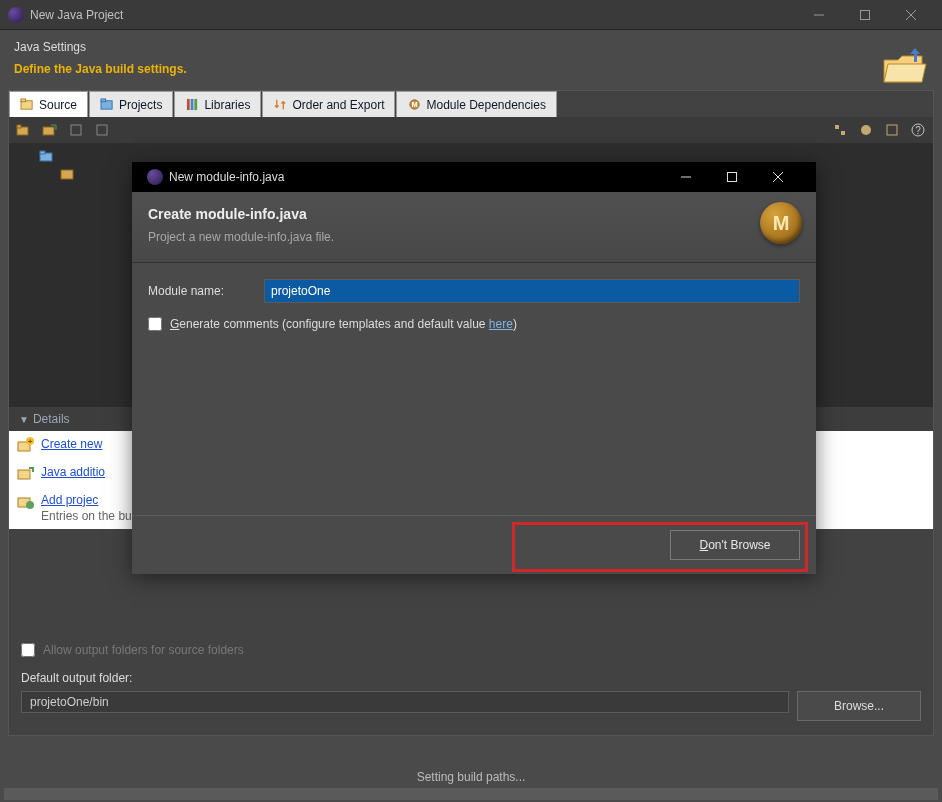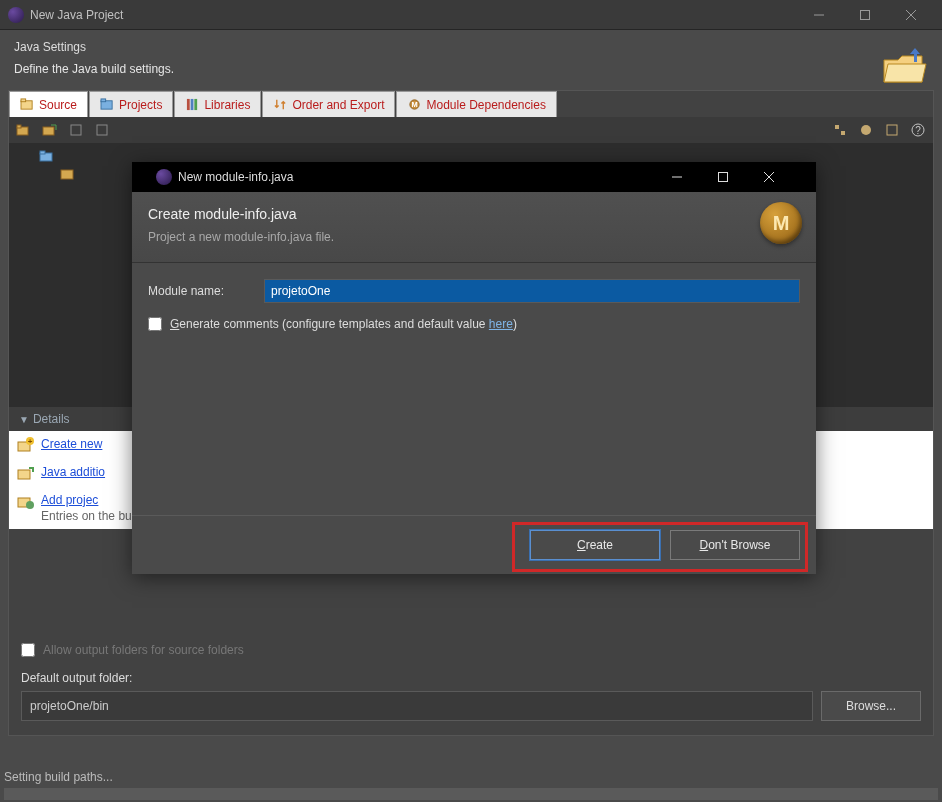"Define the Java build settings." .header p { color: #e5e5e5 -> #eab308; font-weight: none -> bold }
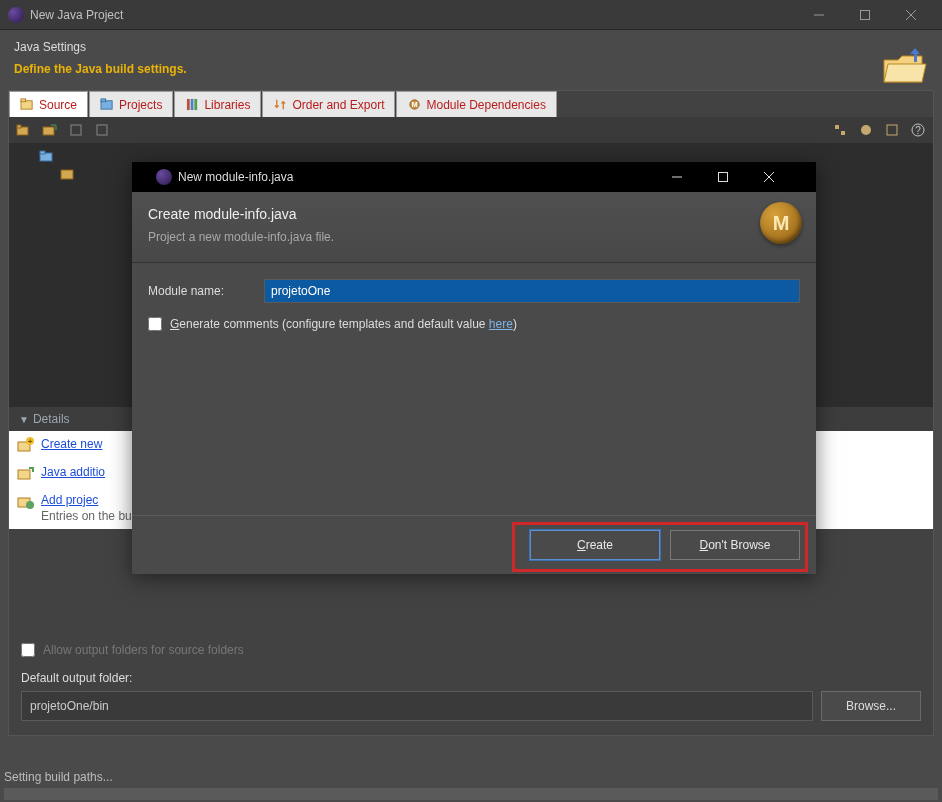"Source" .tab { color: #b91c1c -> #0f172a }
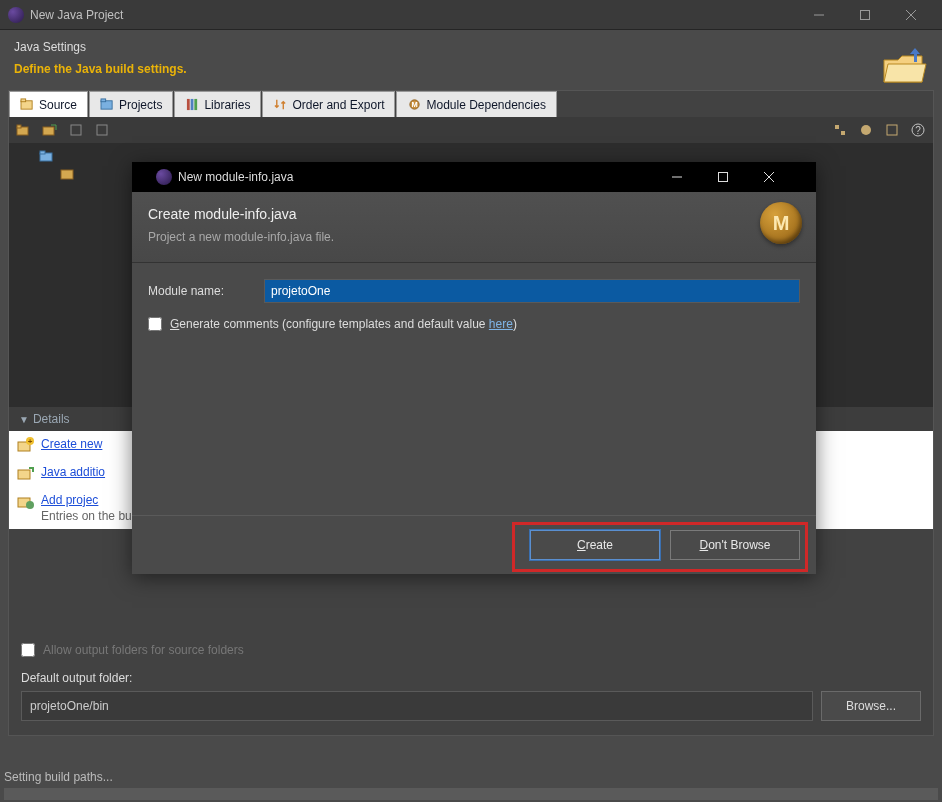"New module-info.java" .modal-titlebar { padding: 0 24px -> 0 15px }
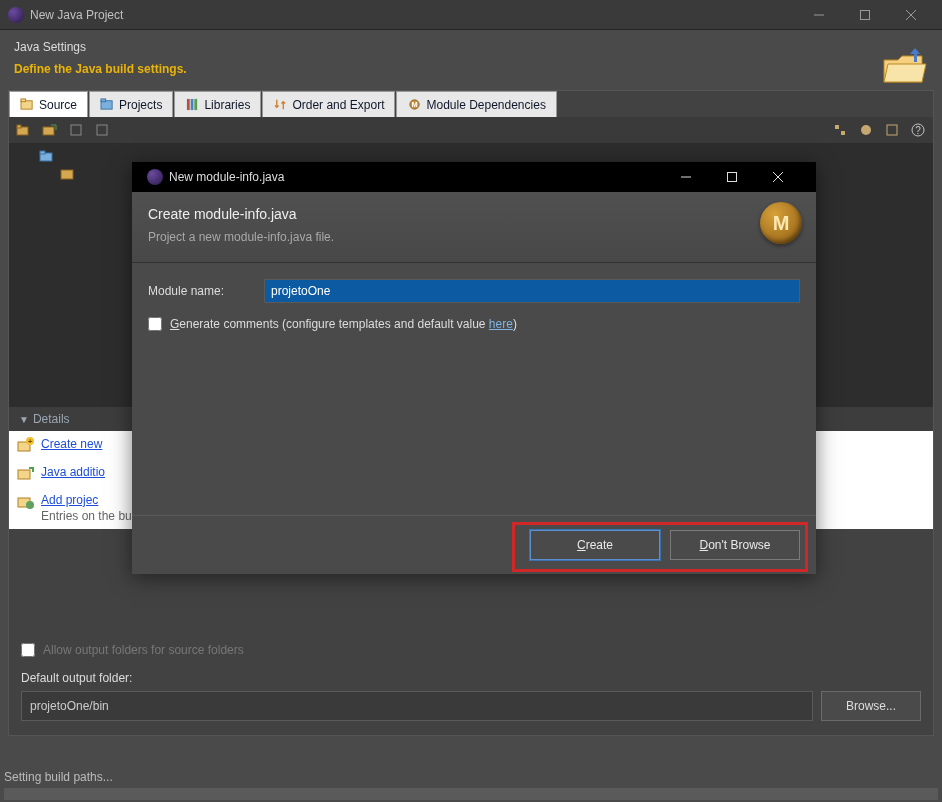"Create module-info.java" .modal-header h2 { font-weight: normal -> bold }
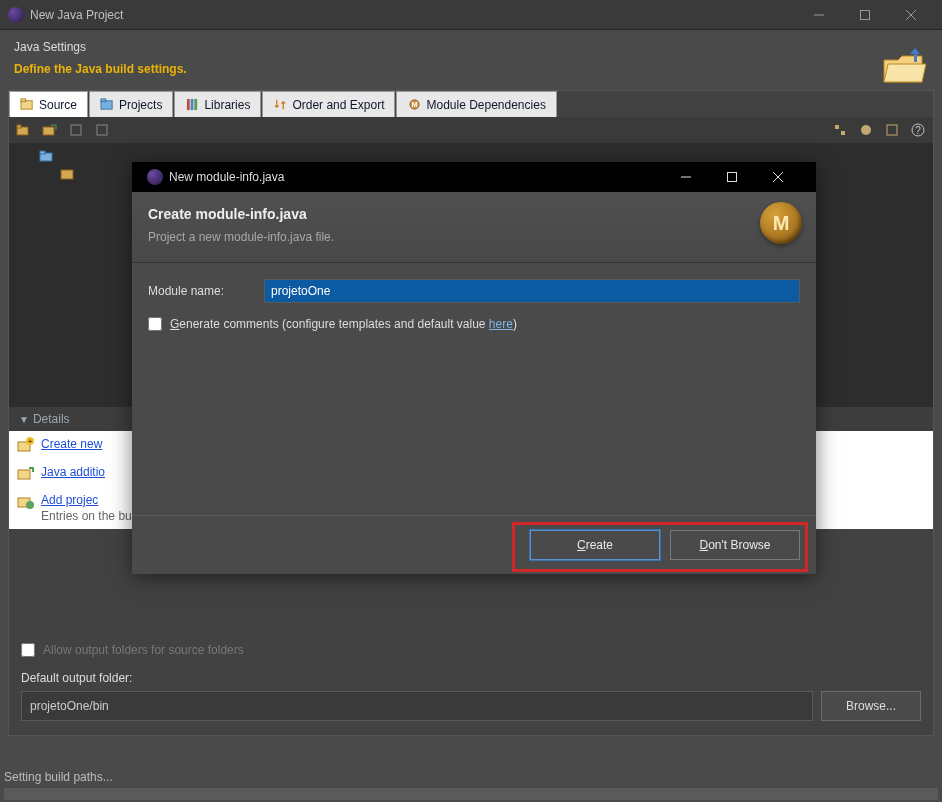"Create" button.modal-btn { html: <button><span>C</span><span>reate</span></button> -> none }
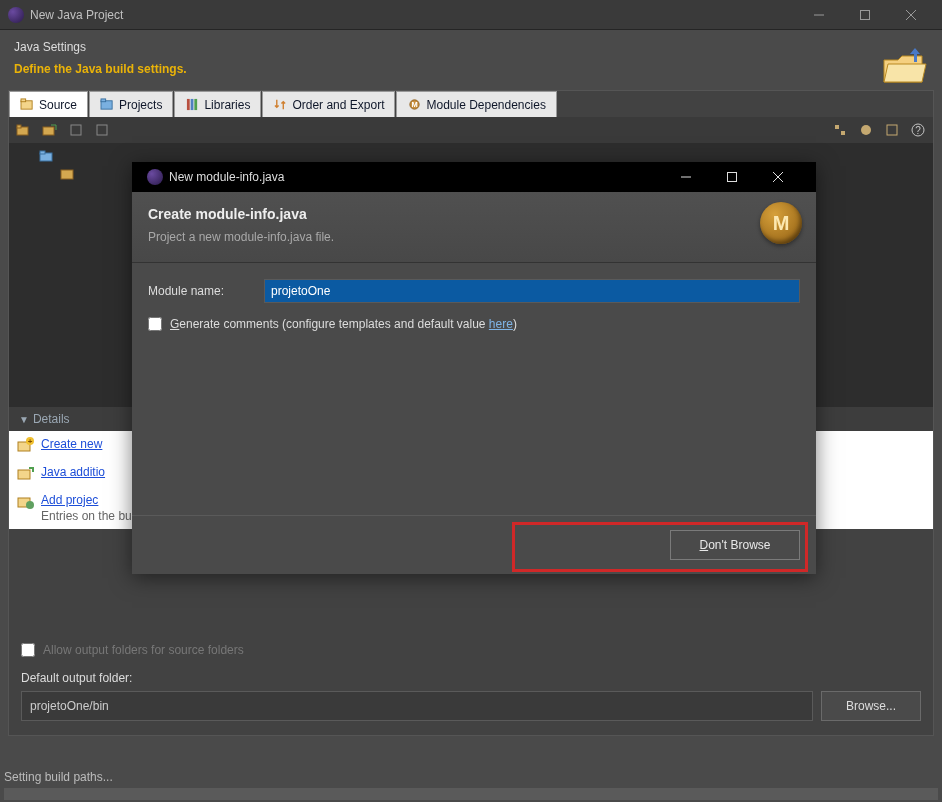"projetoOne/bin" .output-input { height: 30px -> 22px }
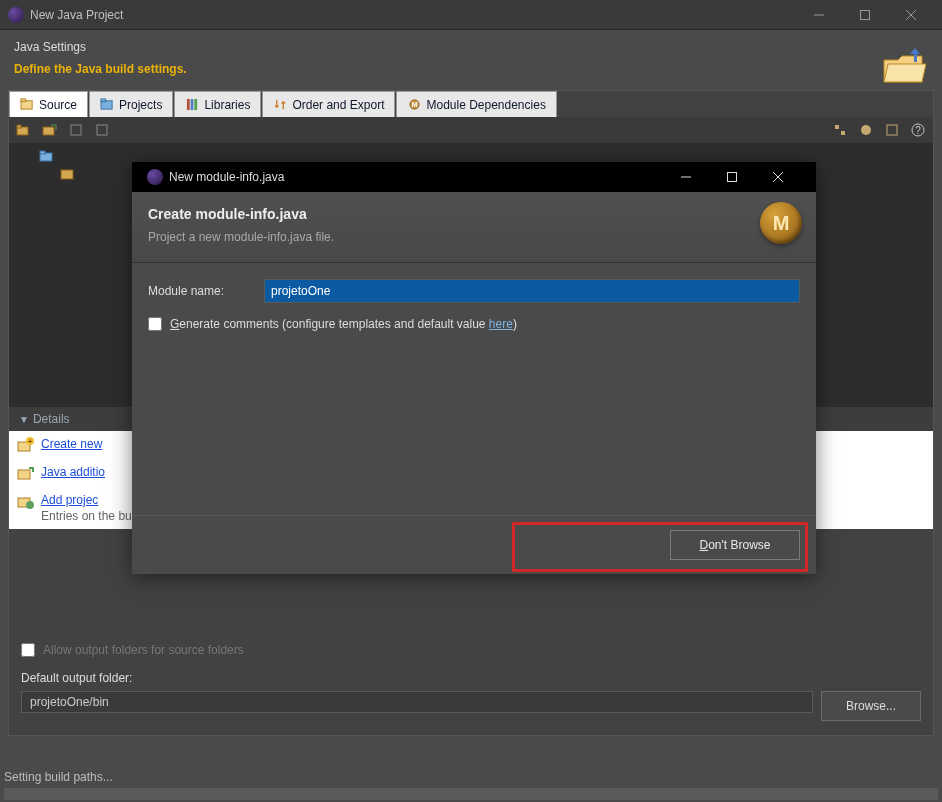"Browse..." .browse-btn { padding: 6px 24px -> 6px 36px }
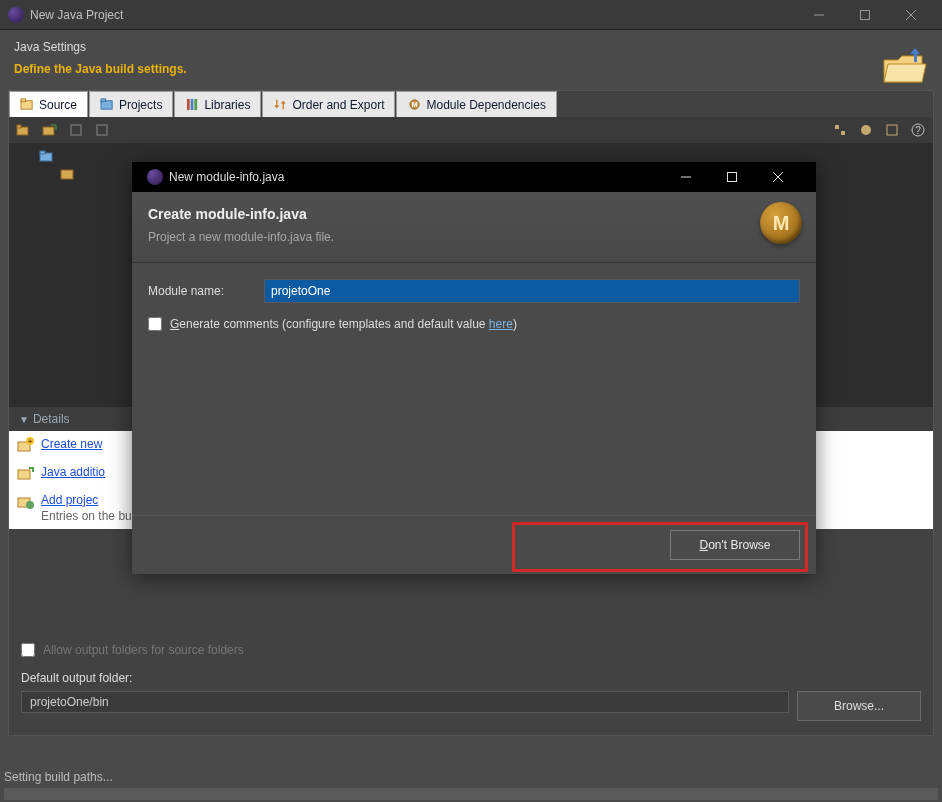"Setting build paths..." .status-bar { text-align: none -> center }
